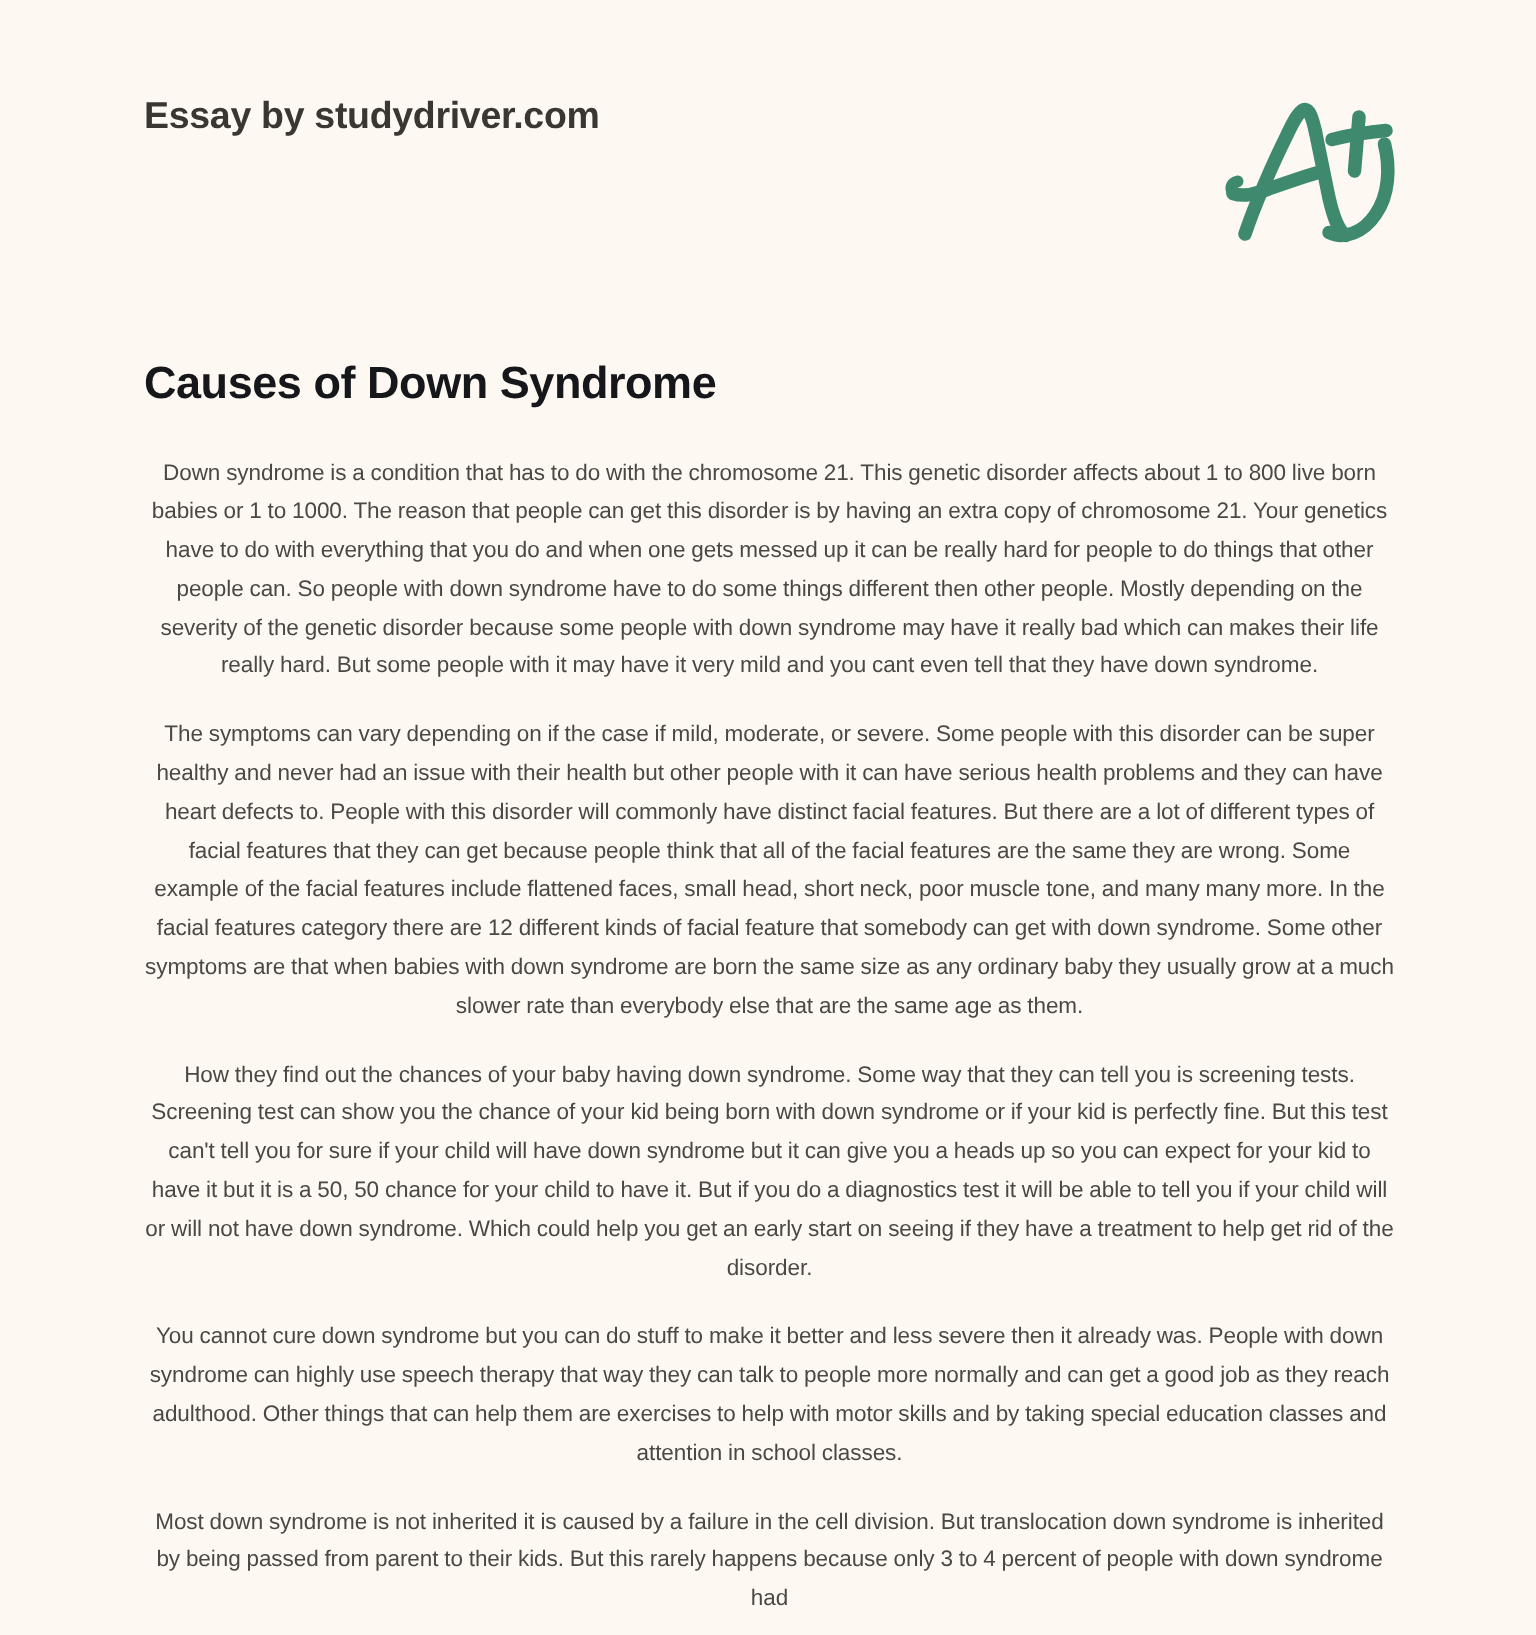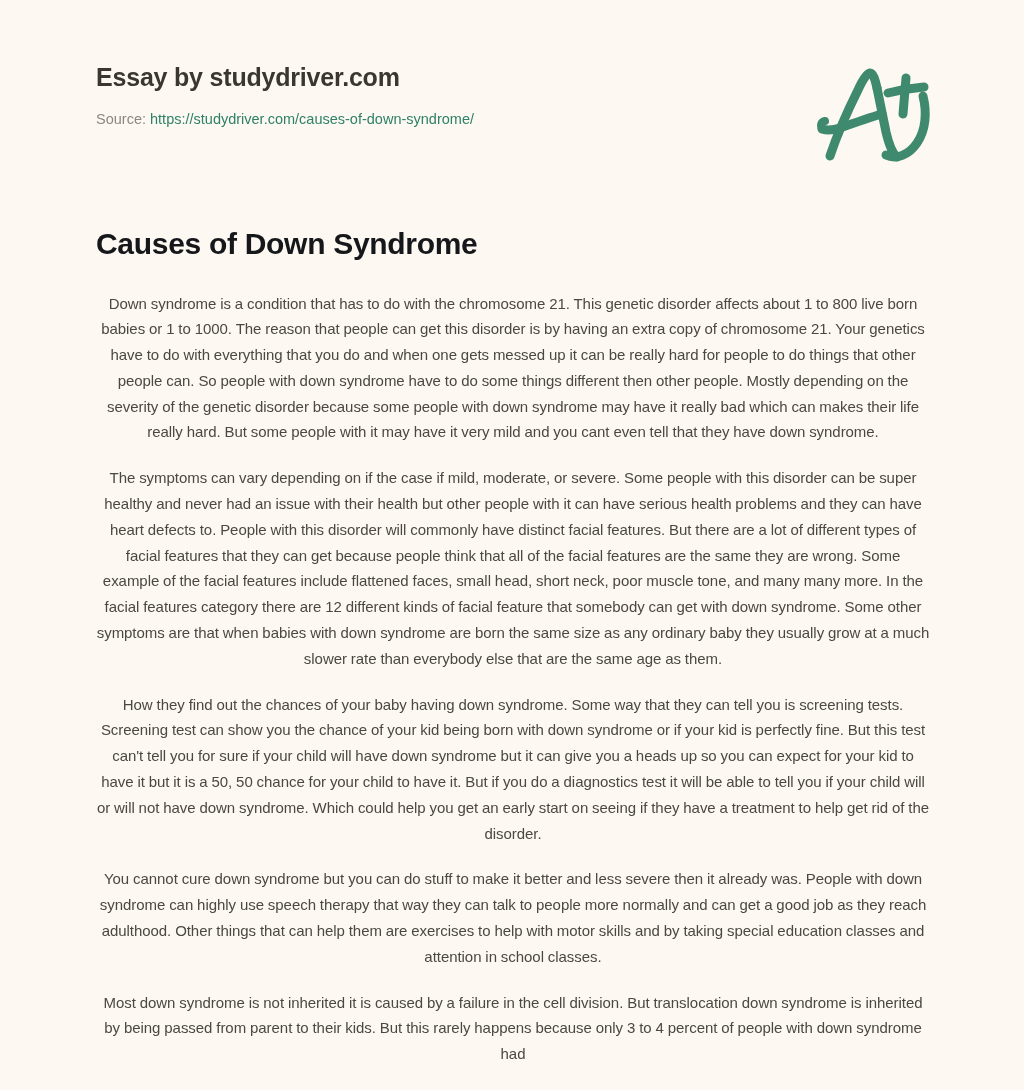"Source:" div.source-line { html: <div> <span>Source:</span> <span>https://studydriver.com/causes-of-down-syndrome/</span> </div> -> none }
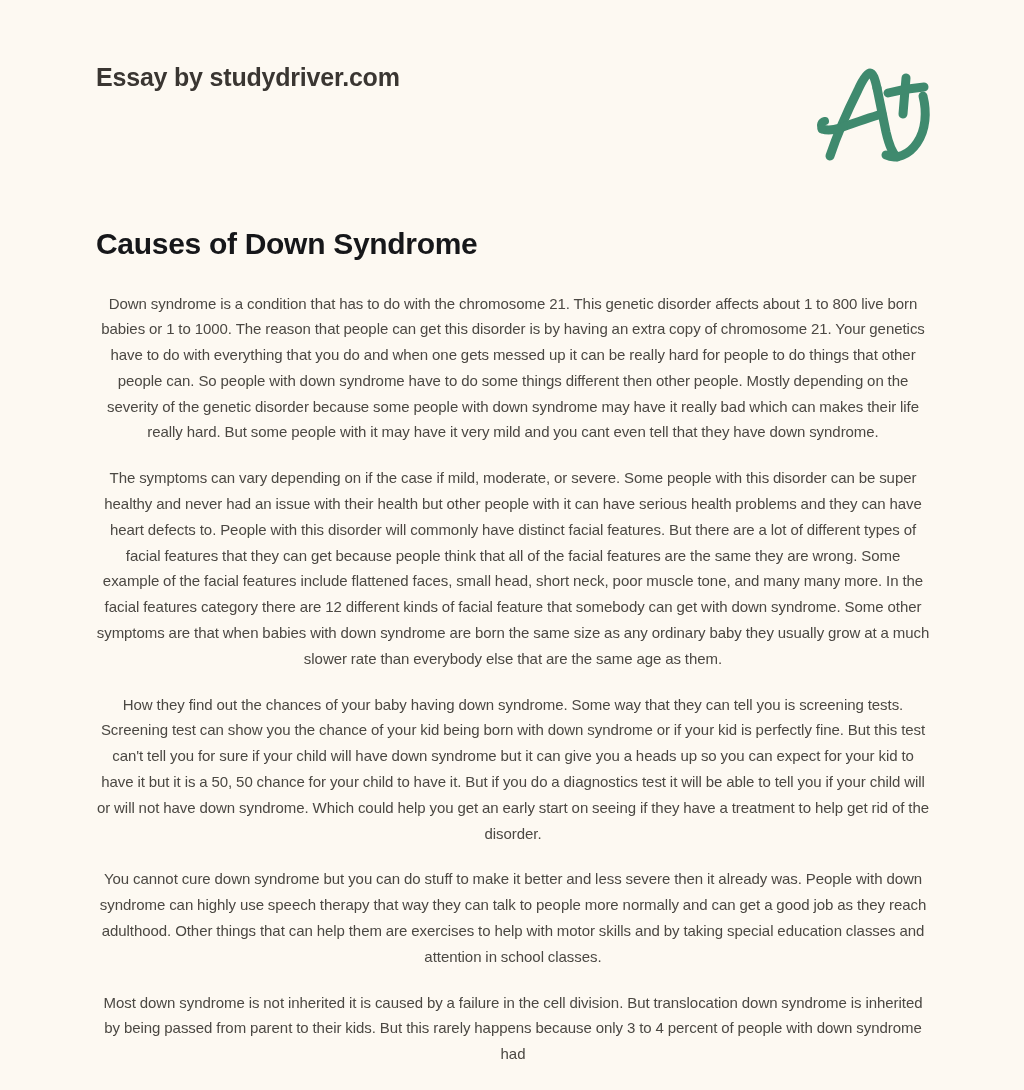"Causes of Down Syndrome" .article { top: 225px -> 237px }
